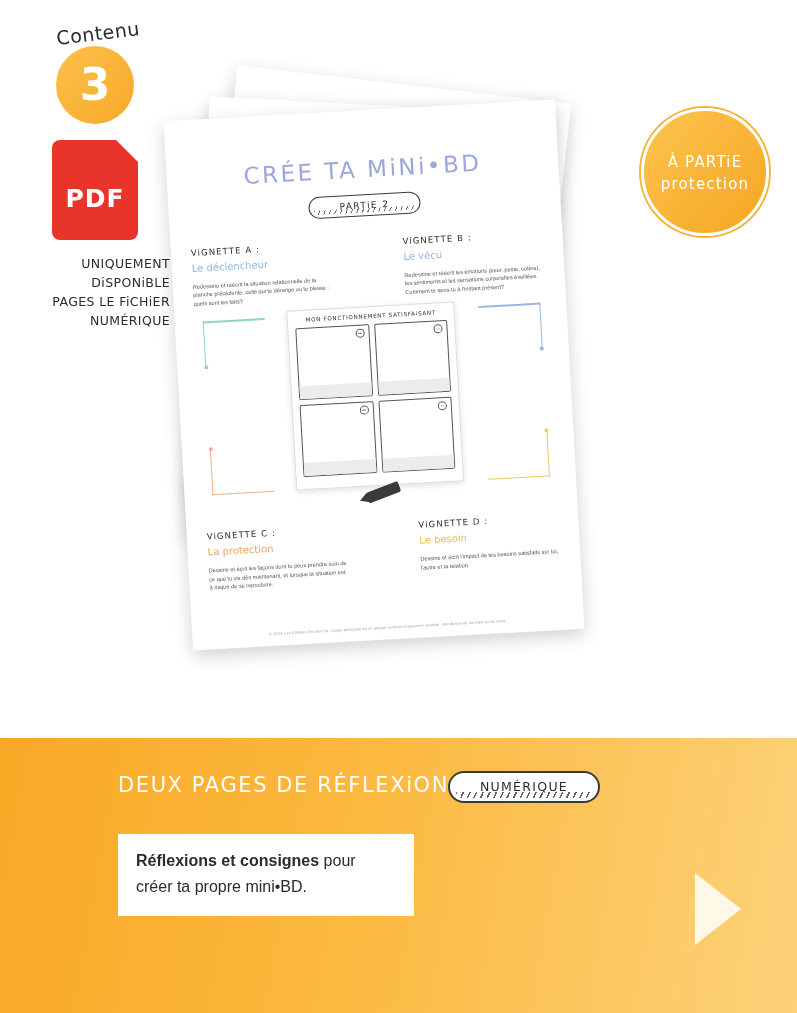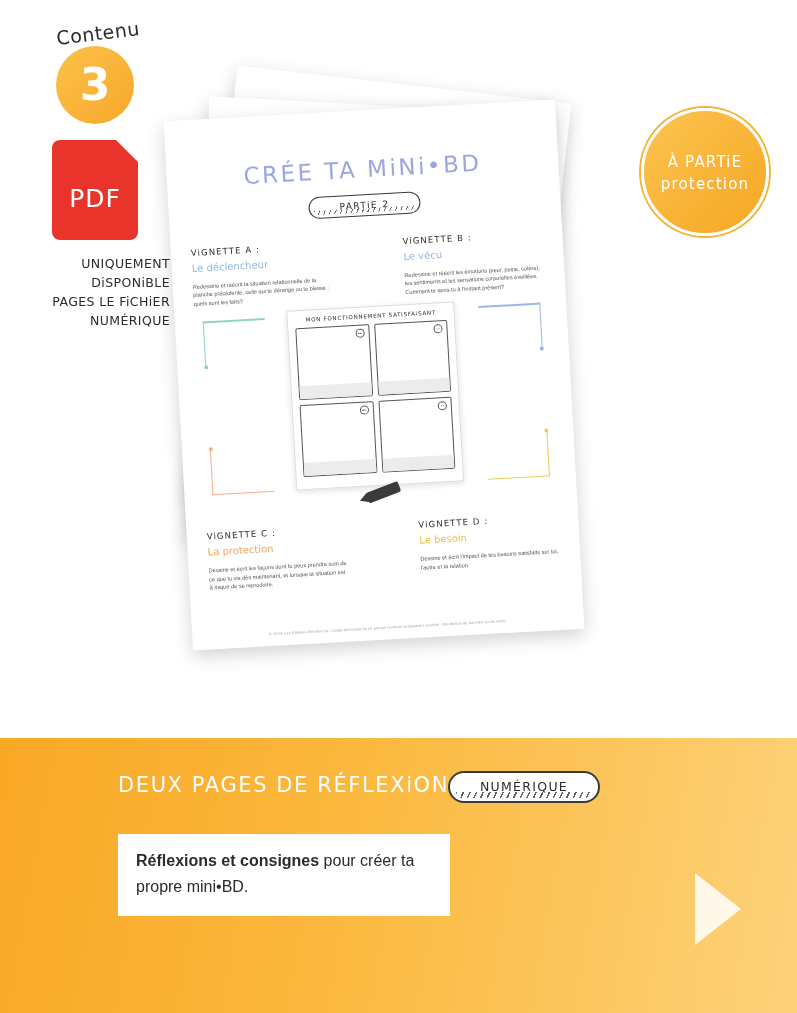"PDF" .pdf-icon { font-weight: normal -> bold }
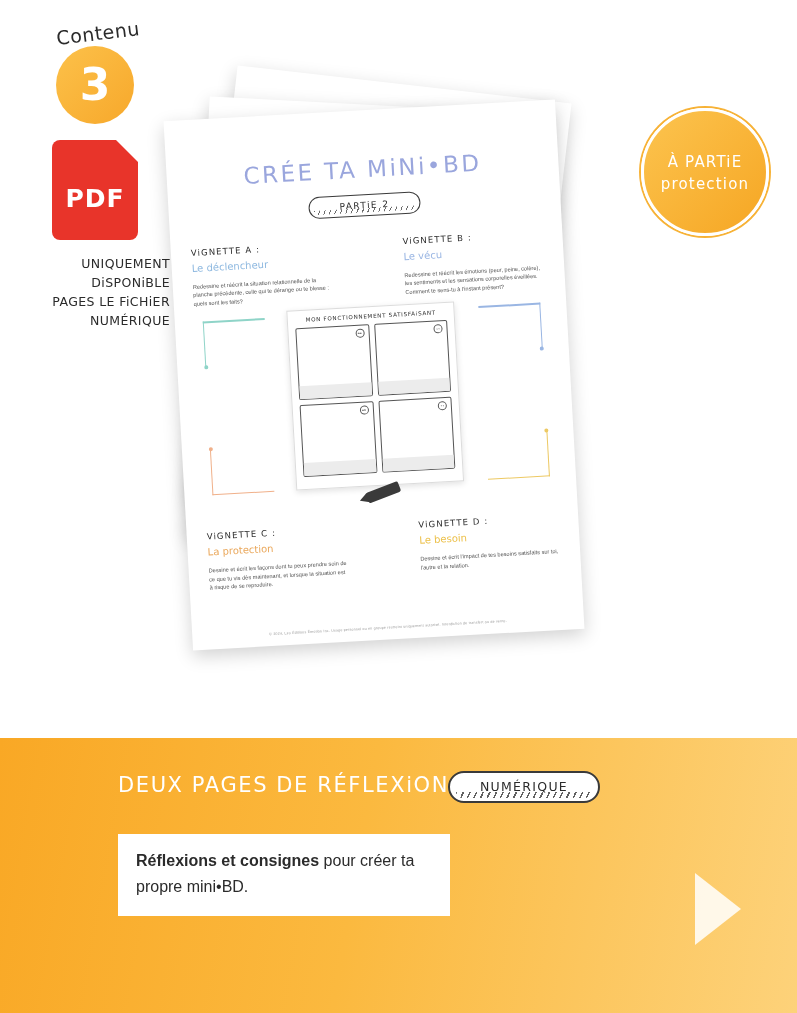"Réflexions et consignes pour créer" .banner-card { width: 332px -> 296px }
